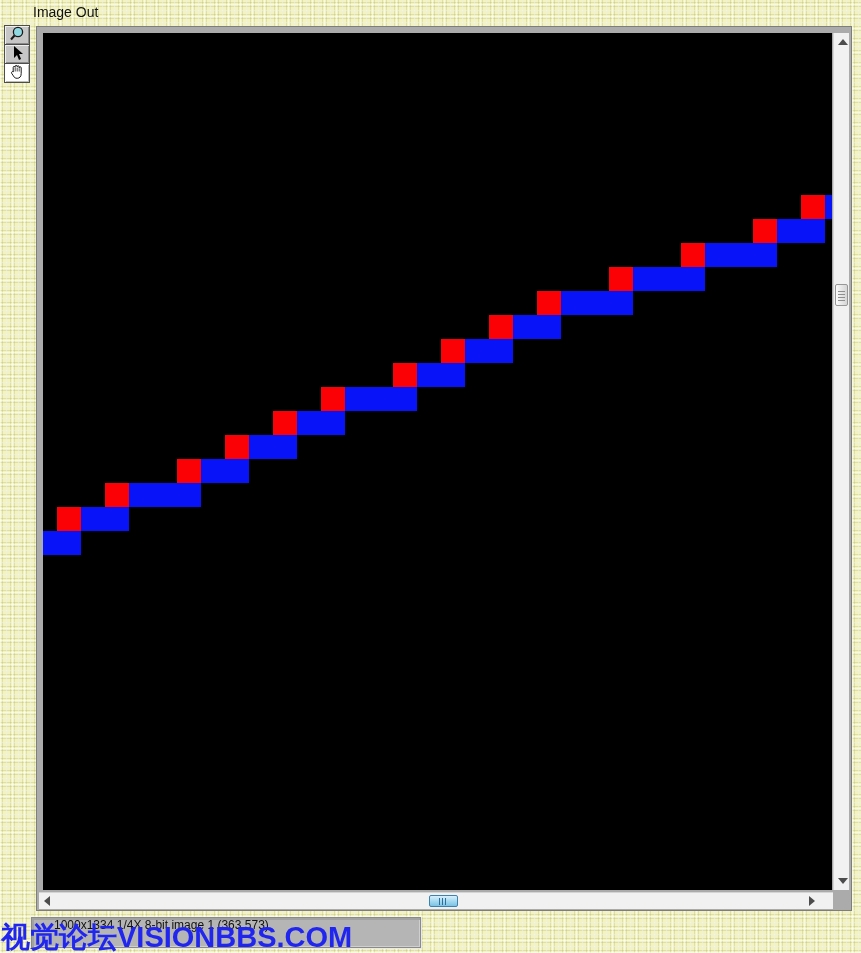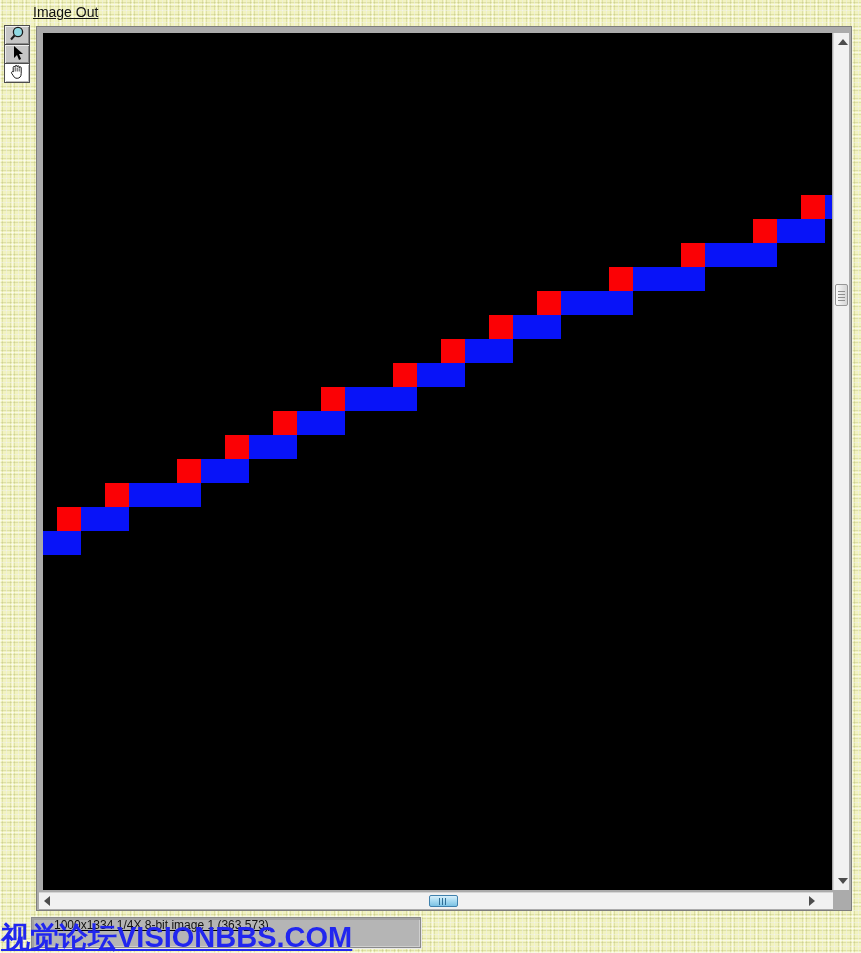"Image Out" .abs { text-decoration: underline -> none }
